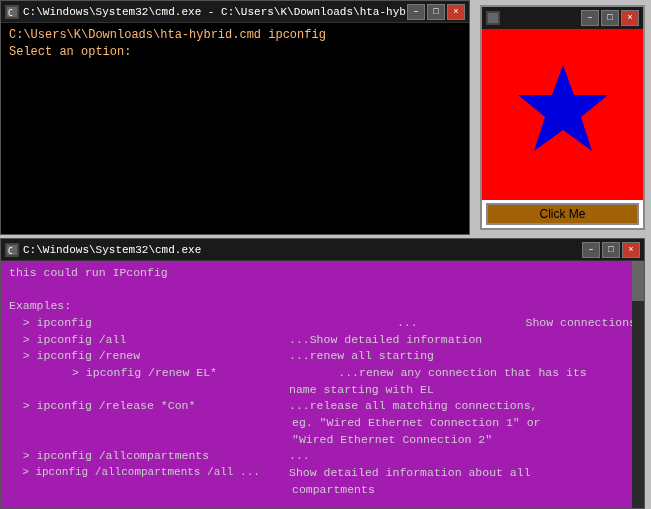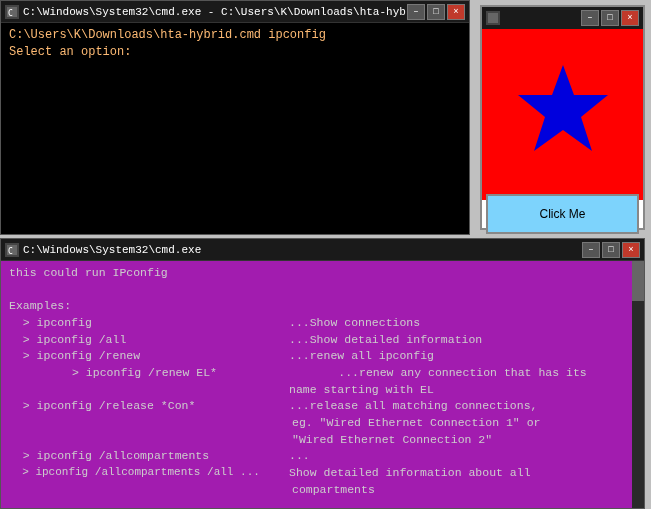"Click Me" .click-me-btn { background: #7dd3fc -> #a16207; height: 40px -> 22px }
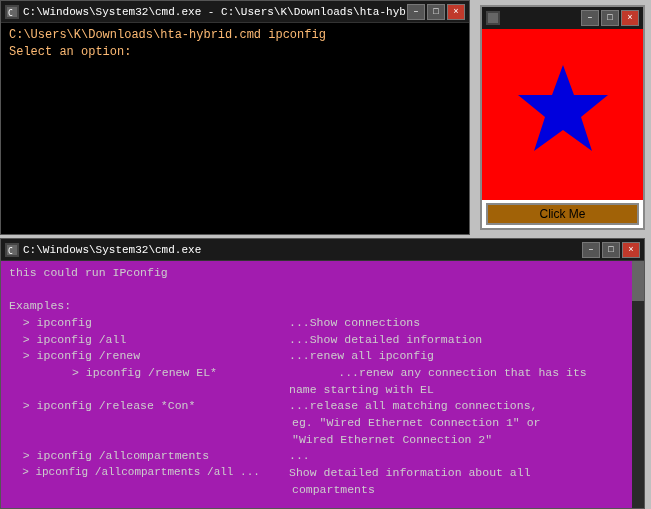"> ipconfig" div { justify-content: none -> space-between }
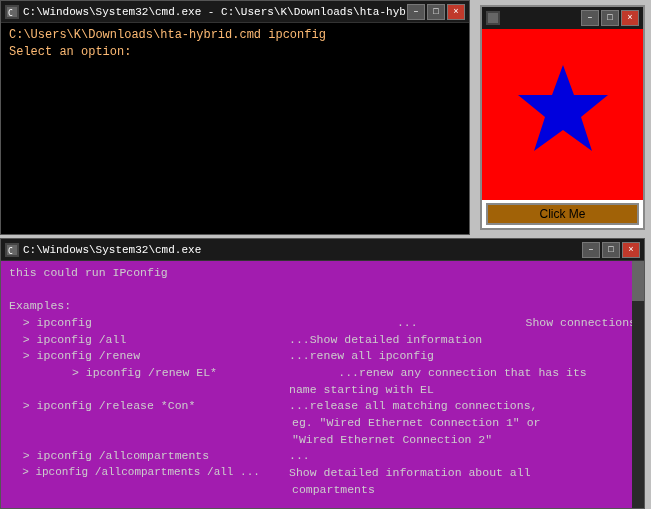"renew all ipconfig" span { text: ipconfig -> starting }
